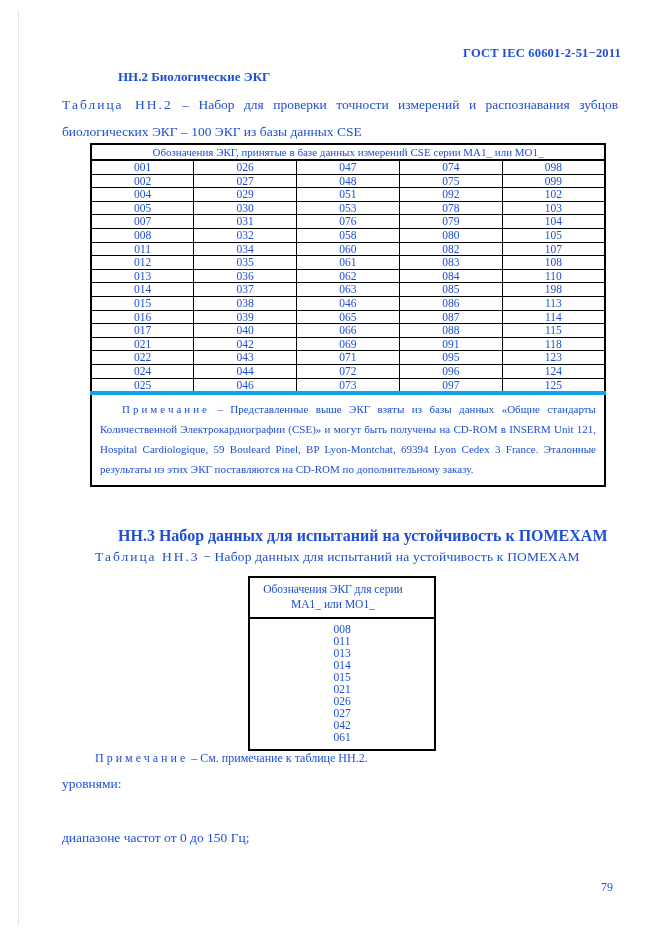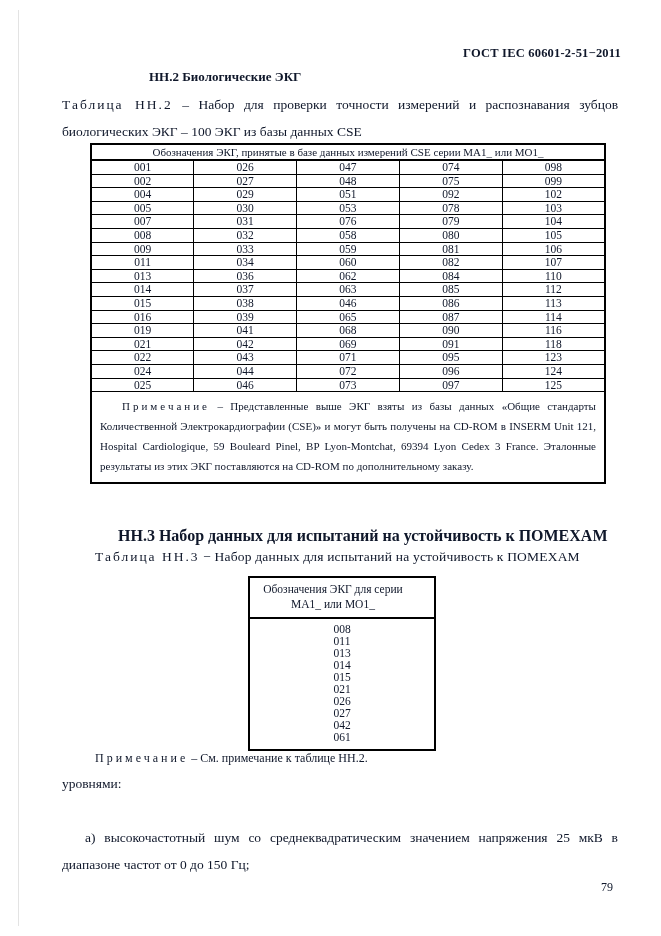"ГОСТ IEC 60601-2-51−2011" .page { color: #0f172a -> #1d4ed8 }
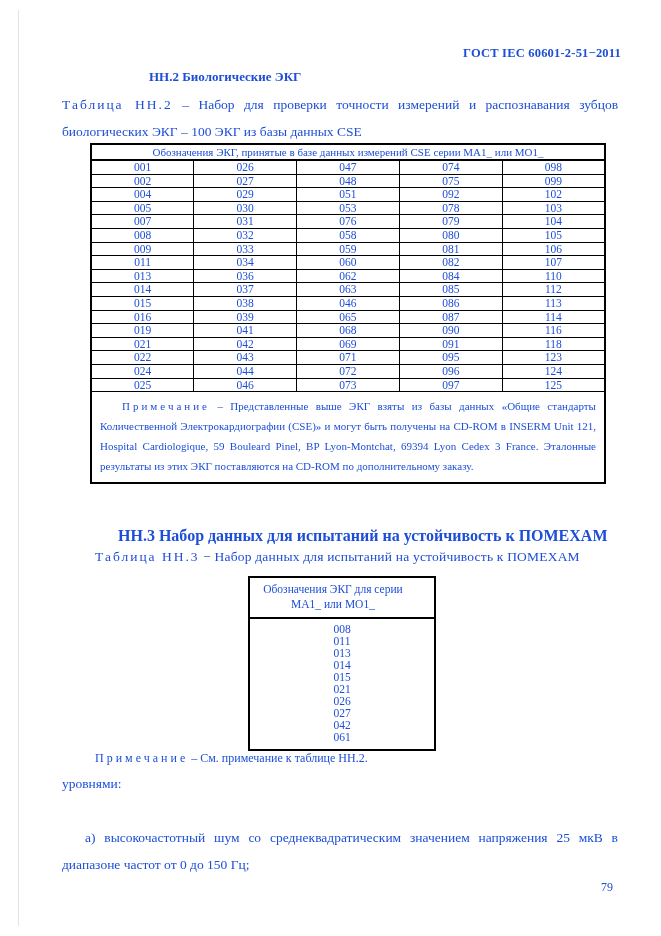"НН.2 Биологические ЭКГ" .h2head { margin-left: 31px -> none }
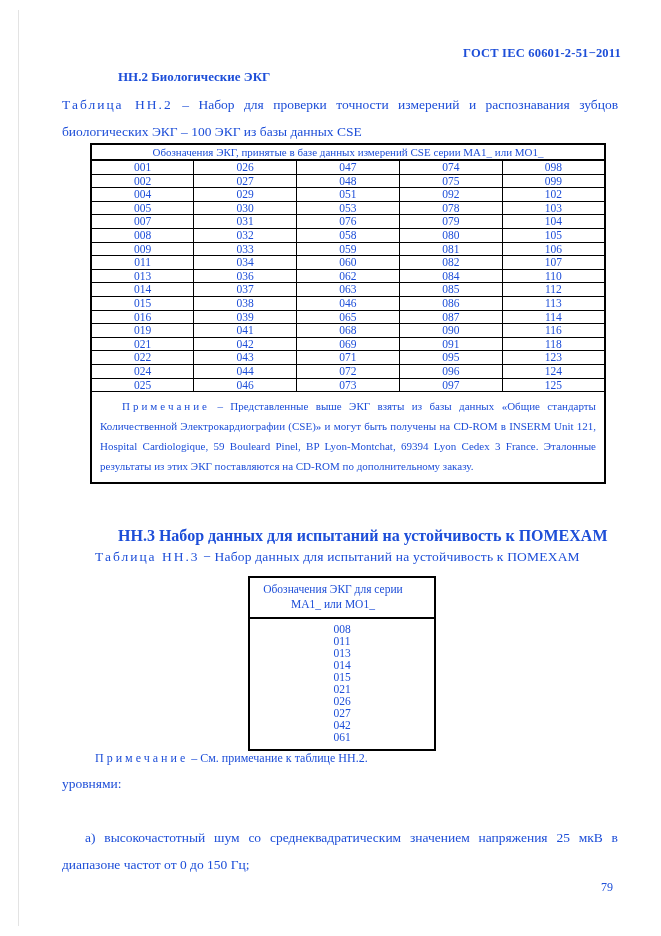"009" tr { html: <tr> <td>009</td> <td>033</td> <td>059</td> <td>081</td> <td>106</td> </tr> -> none }
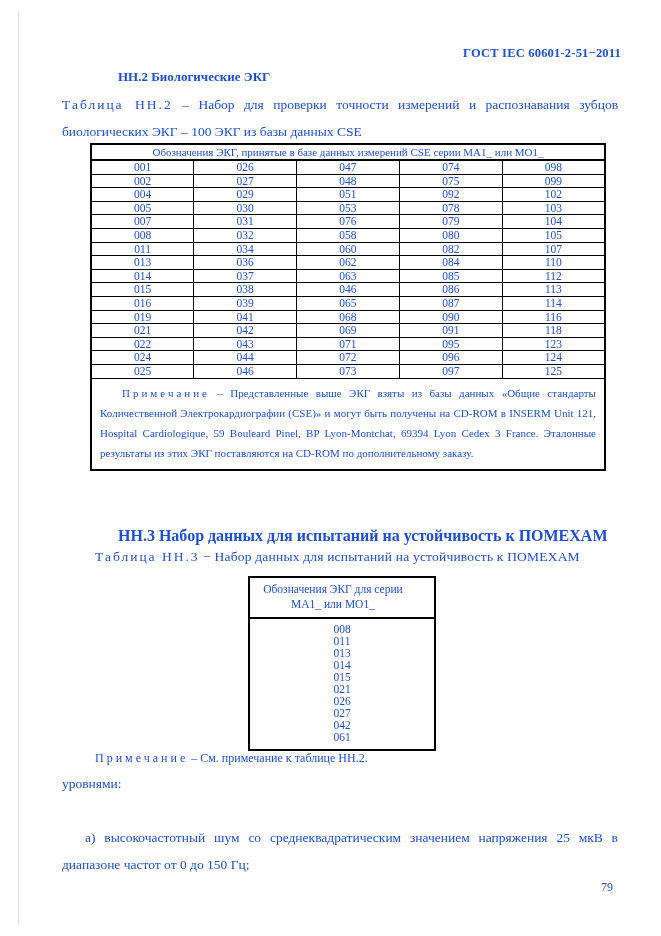"012" tr { html: none -> <tr> <td>012</td> <td>035</td> <td>061</td> <td>083</td> <td>108</td> </tr> }
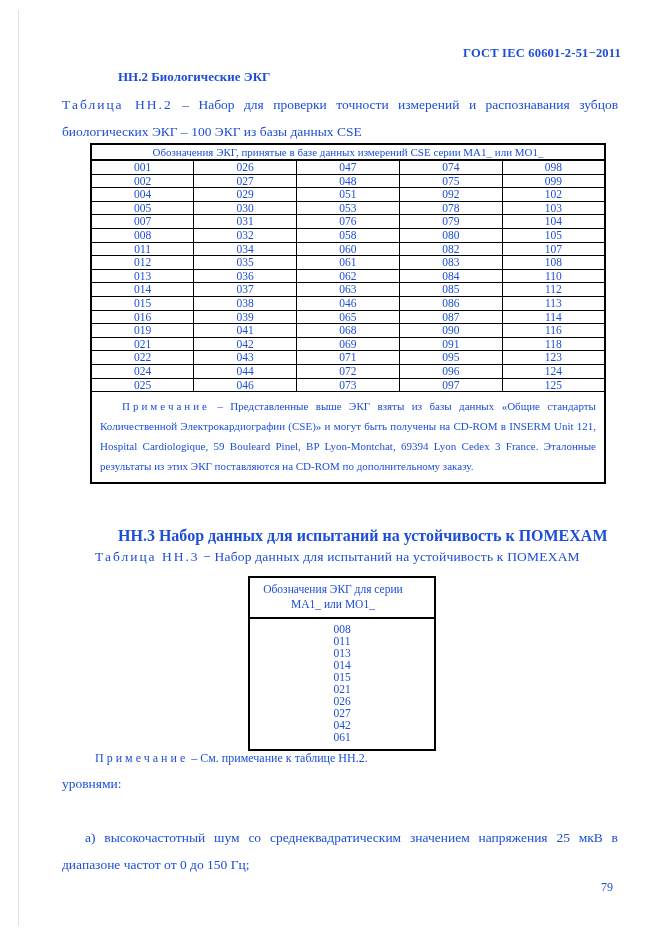"112" td { text: 112 -> 198 }
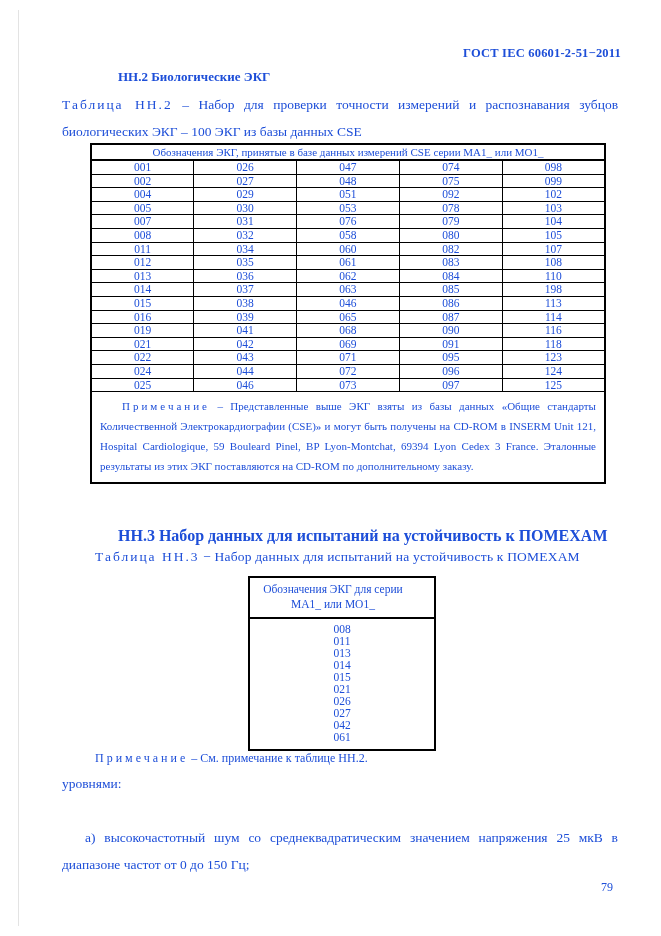"017" tr { html: none -> <tr> <td>017</td> <td>040</td> <td>066</td> <td>088</td> <td>115</td> </tr> }
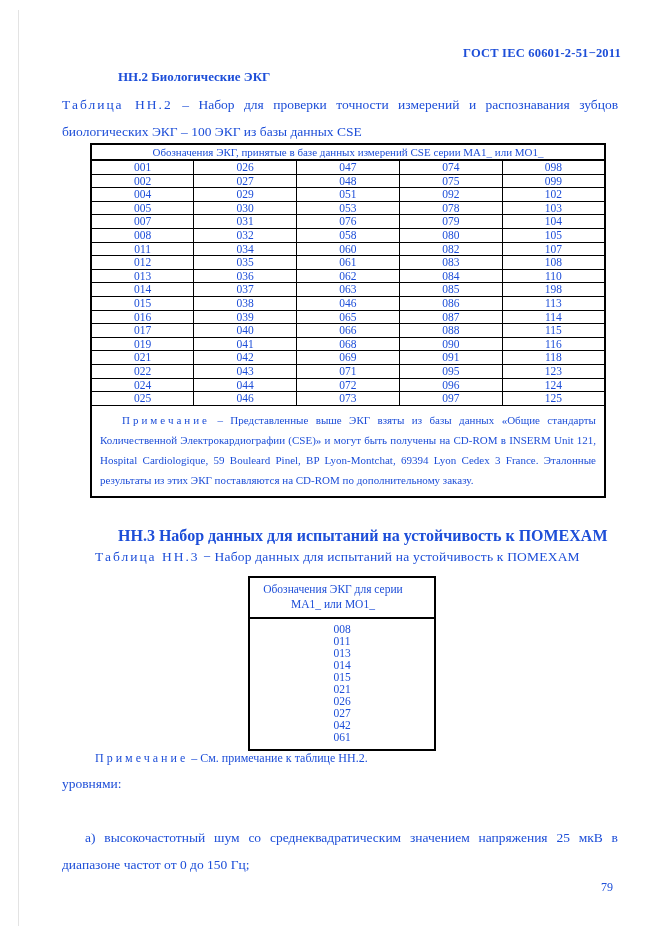"019" tr { html: <tr> <td>019</td> <td>041</td> <td>068</td> <td>090</td> <td>116</td> </tr> -> none }
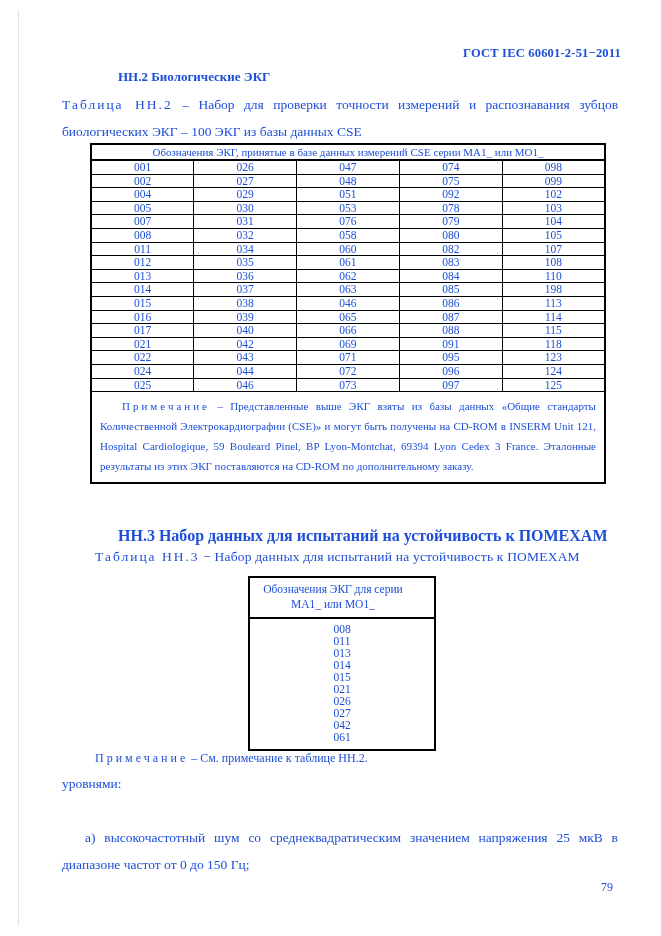"Примечание – Представленные выше ЭКГ" table.tbl2 td.note-cell { border-top: 1px solid #0ea5e9 -> 4px solid #0ea5e9 }
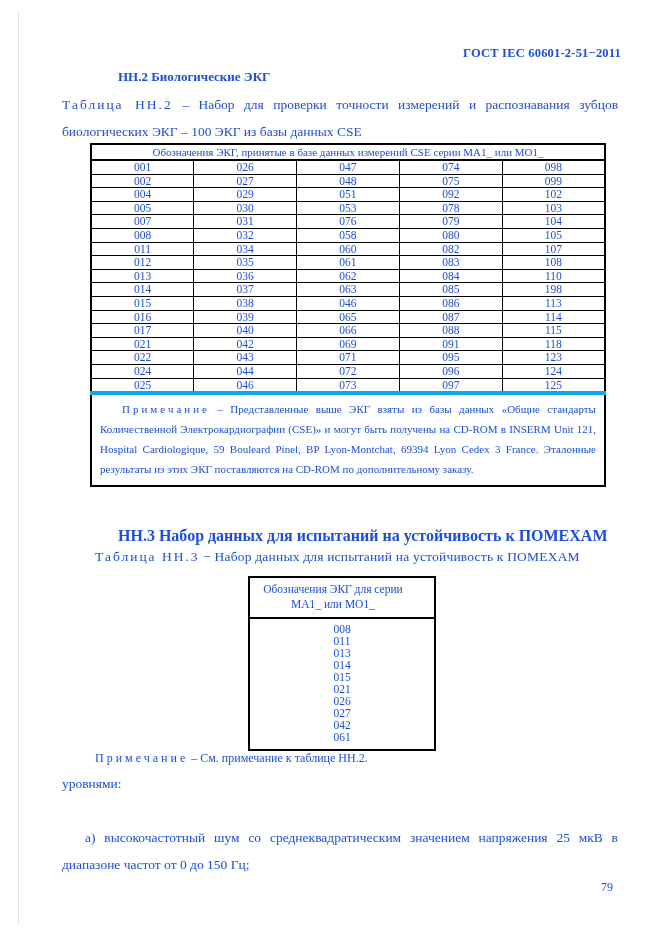"а) высокочастотный шум со" div.jline { html: <div>а) высокочастотный шум со среднеквадратическим значением напряжения 25 мкВ в</div> -> none }
